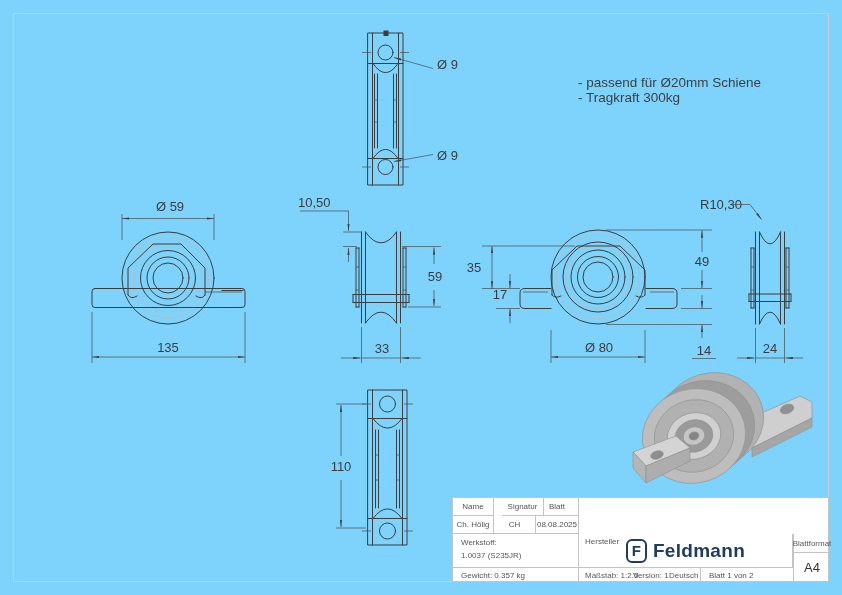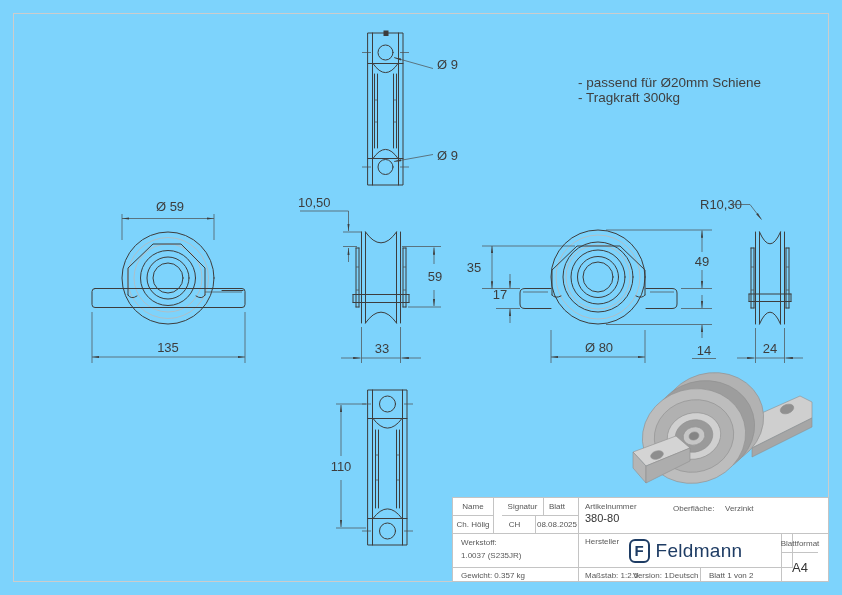"Artikelnummer" div.c { html: <div> <span>Artikelnummer</span> <span>380-80</span> <span>Oberfläche:</span> <span>Verzinkt</span> </div> -> none }
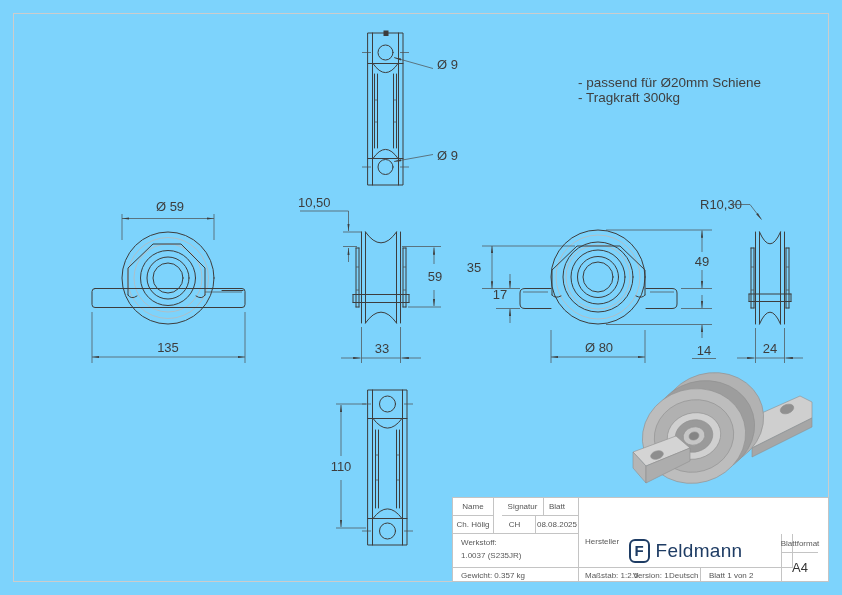"Feldmann" .logo-text { font-weight: 400 -> 700 }
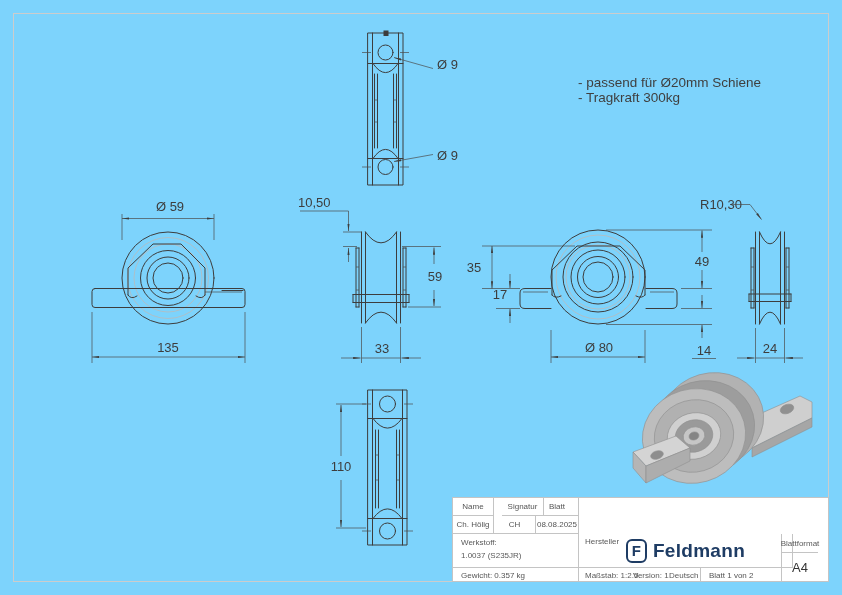"Blattformat" div.c { left: 328px -> 340px }
